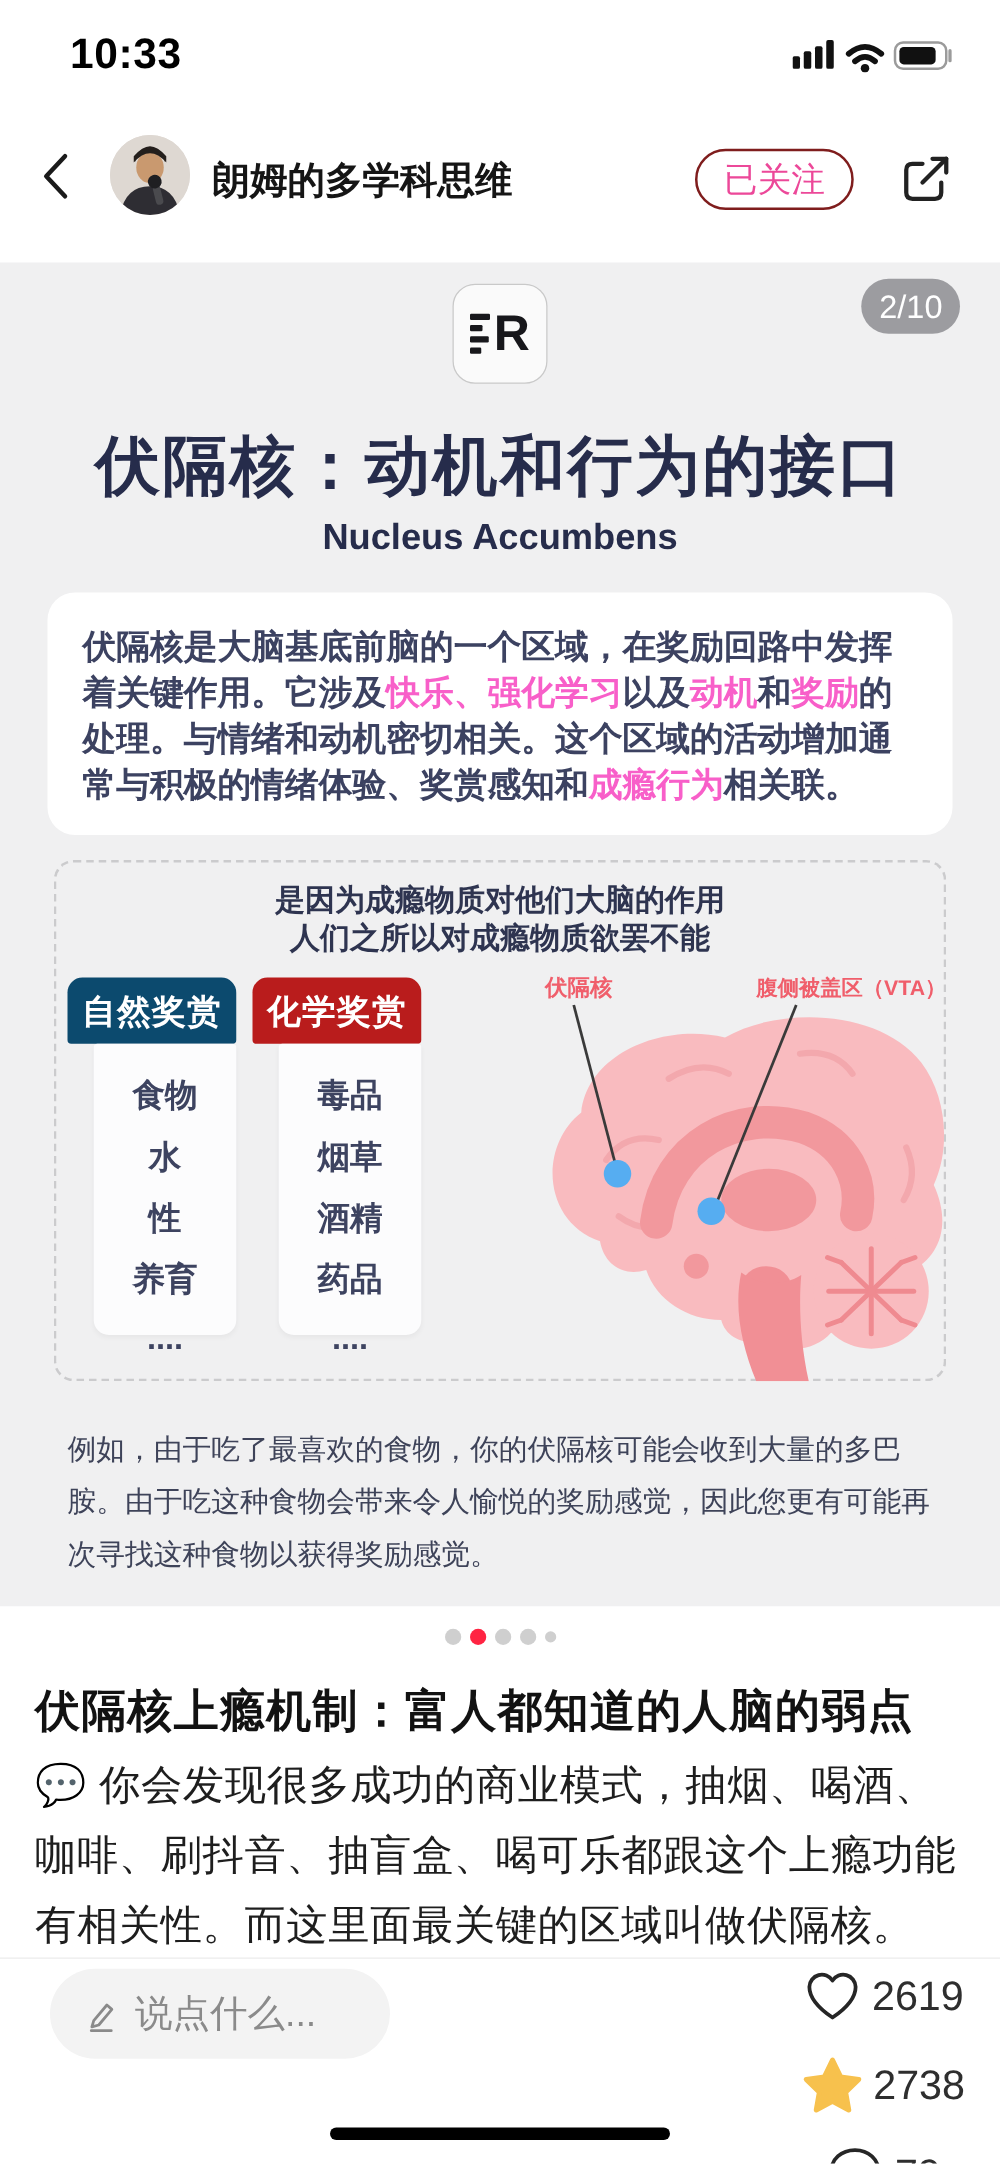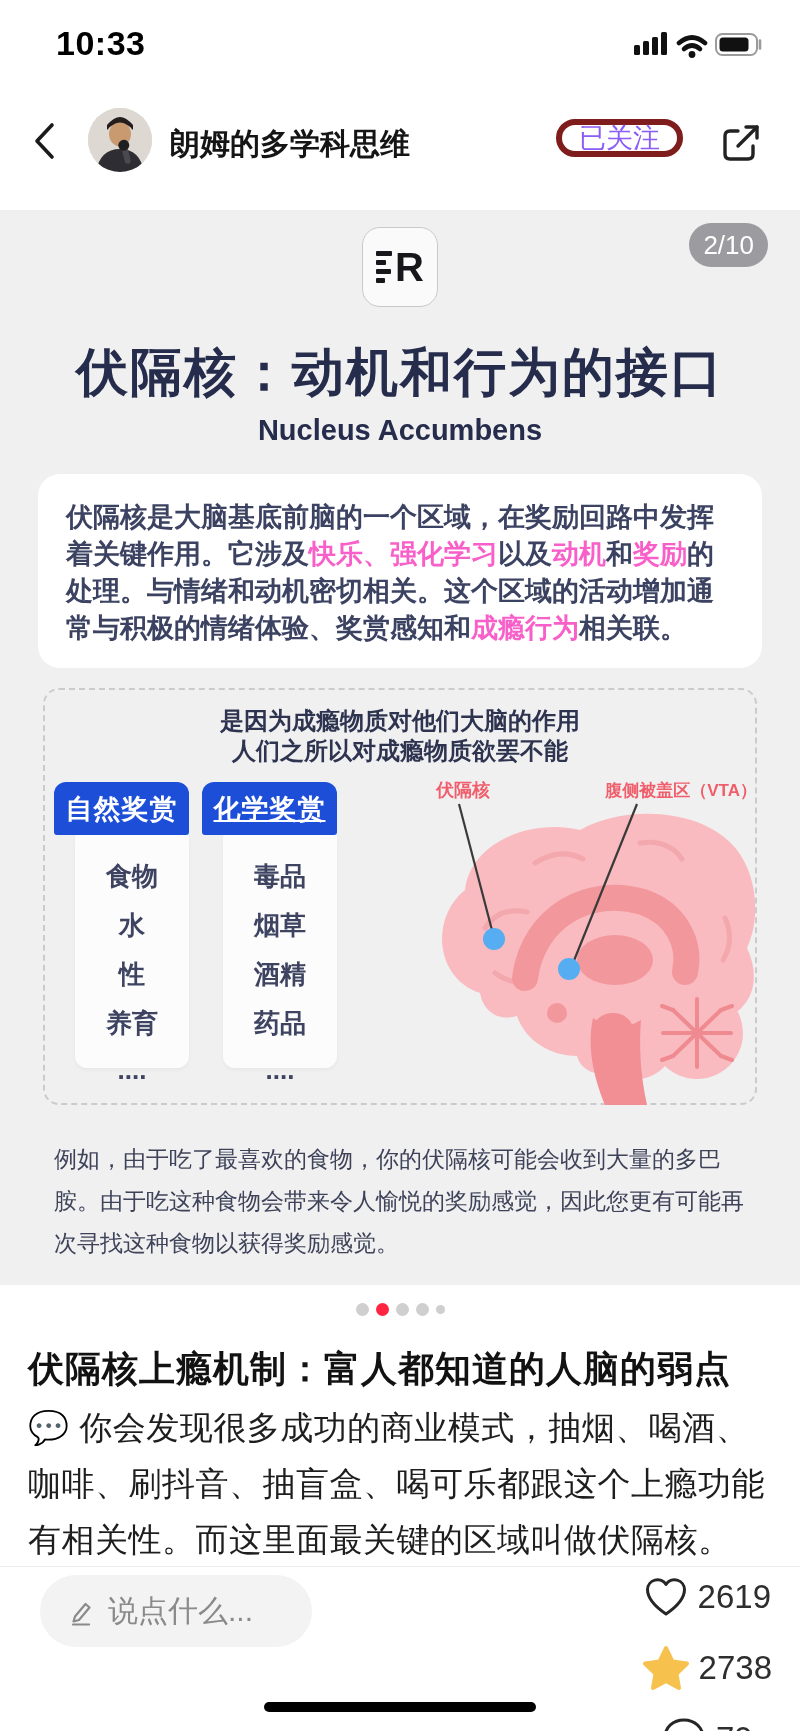"已关注" .follow-btn { border: 6px solid #7f1d1d -> 2px solid #7f1d1d; color: #8b5cf6 -> #ec4899; height: 38px -> 49px }
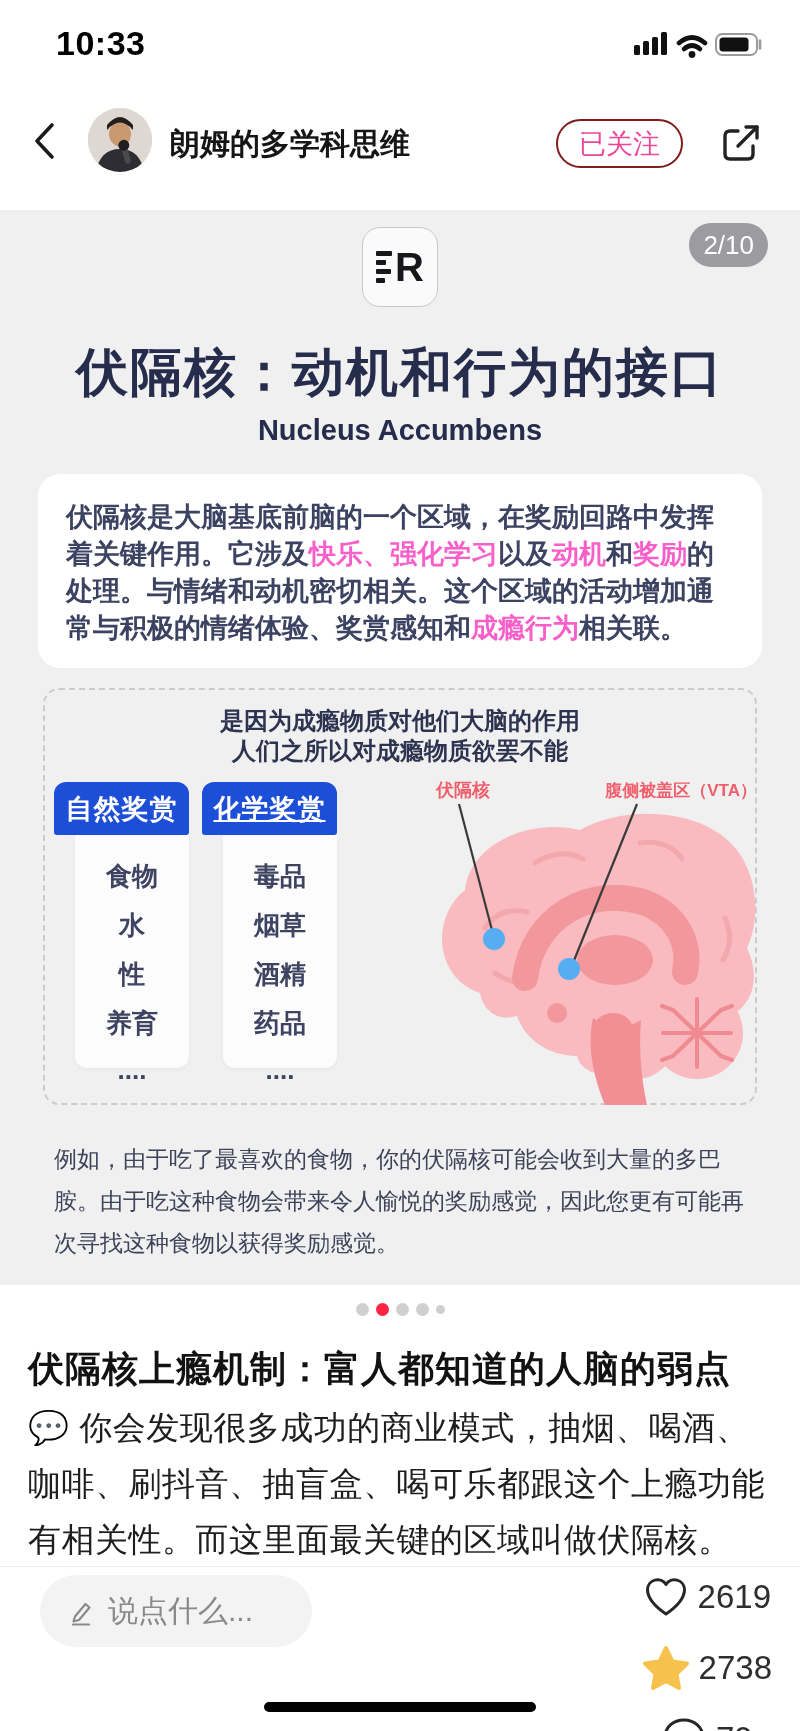"自然奖赏" div.col-header { background: #1d4ed8 -> #0c4a6e }
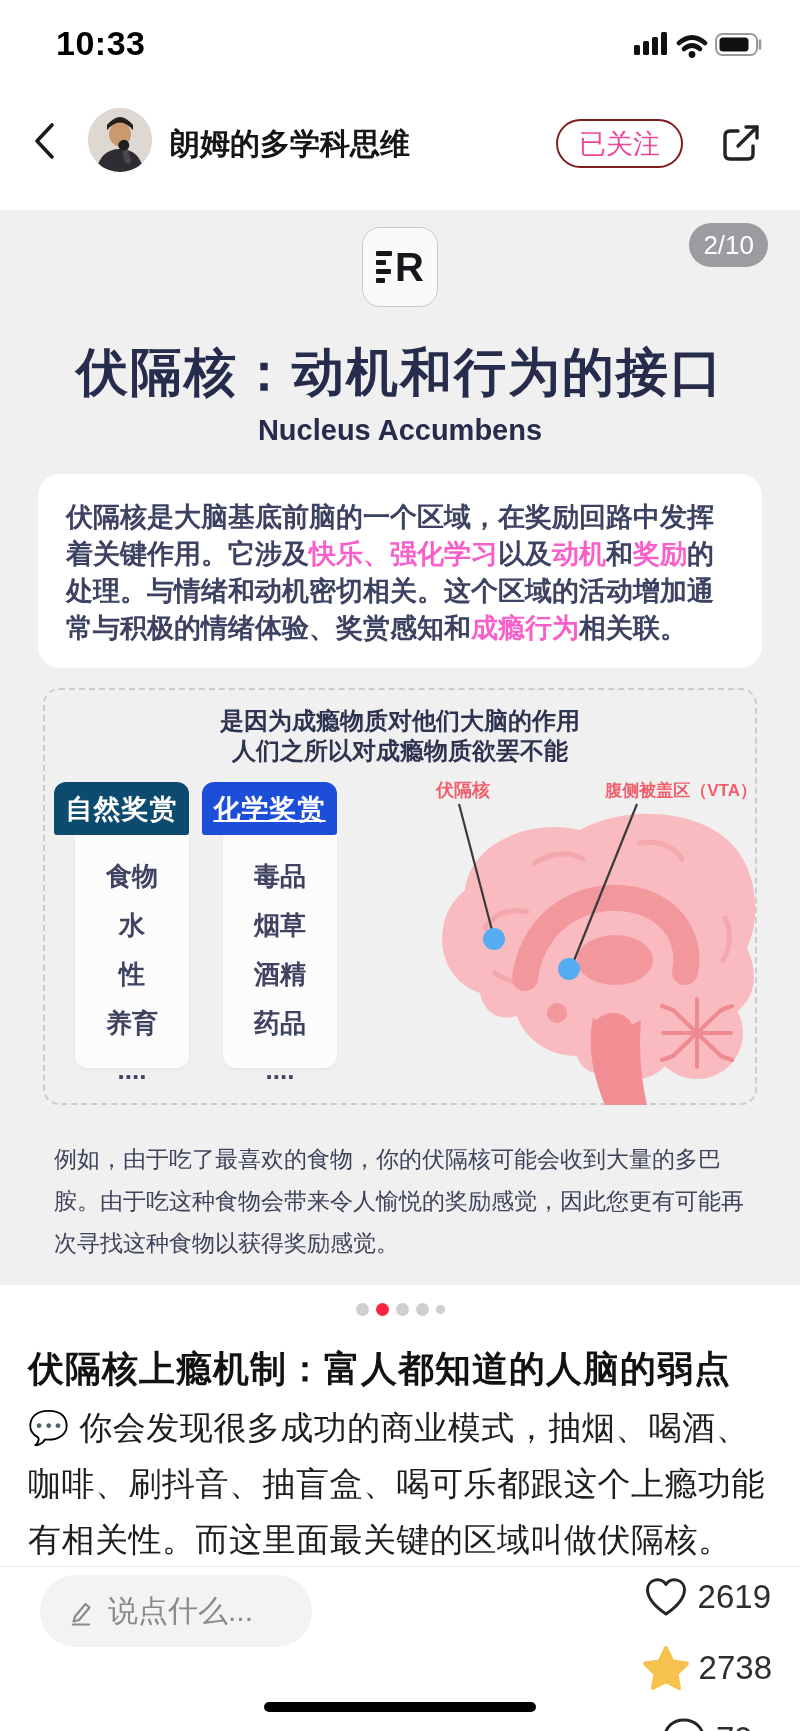"化学奖赏" div.col-header { background: #1d4ed8 -> #b91c1c; text-decoration: underline -> none }
